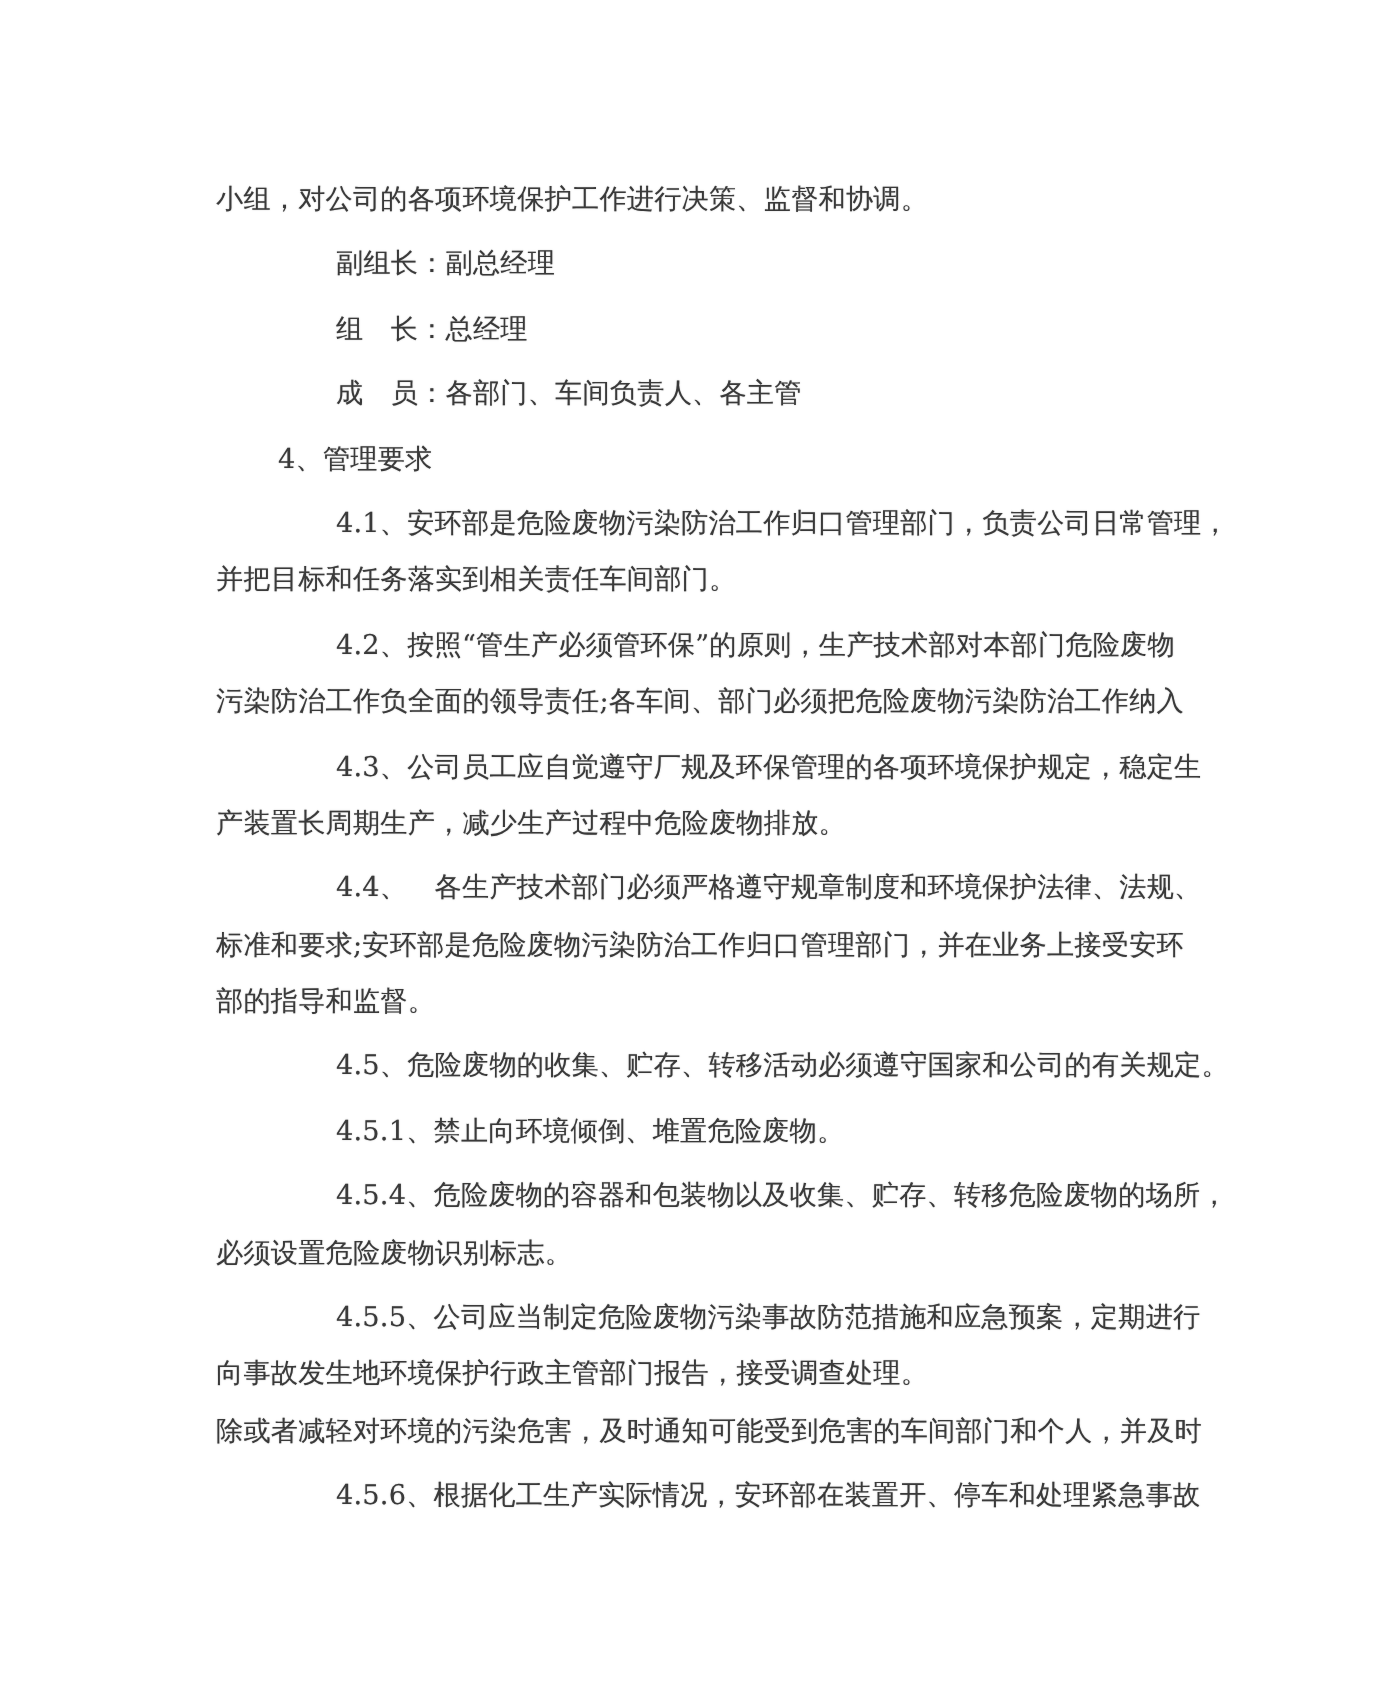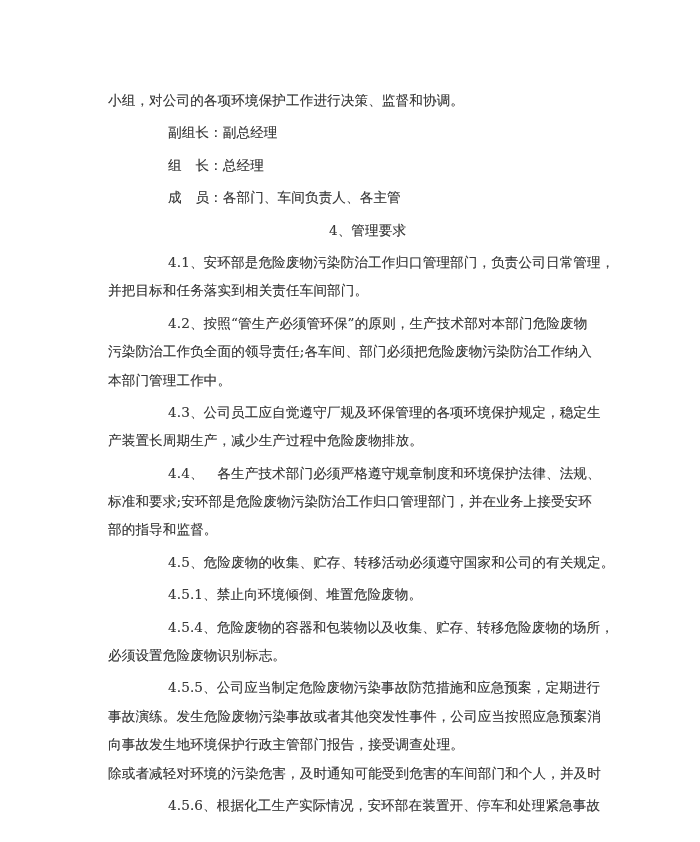"4、管理要求" .indent-2 { text-align: center -> none }
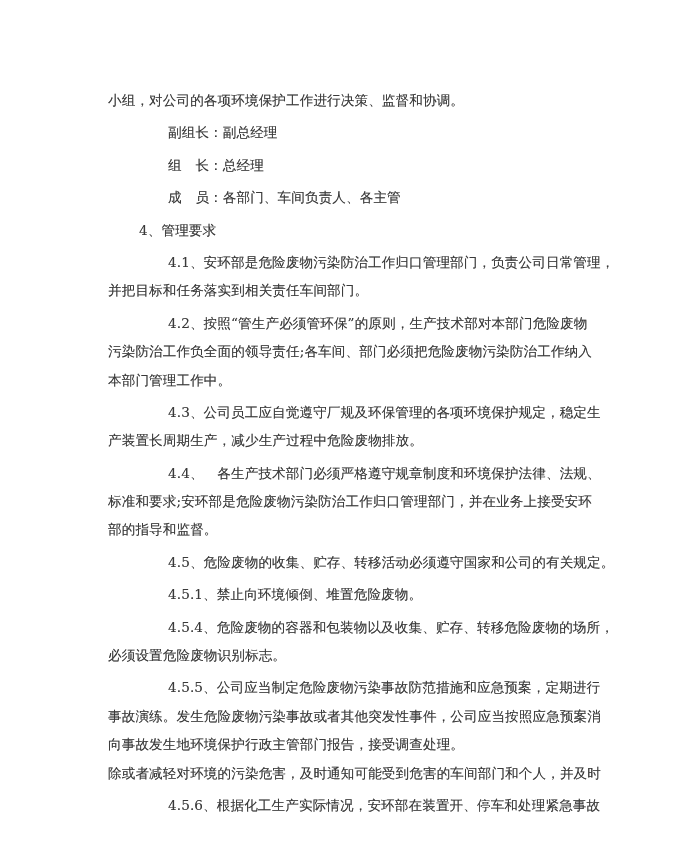"本部门管理工作中。" div.line { html: <div>本部门管理工作中。</div> -> none }
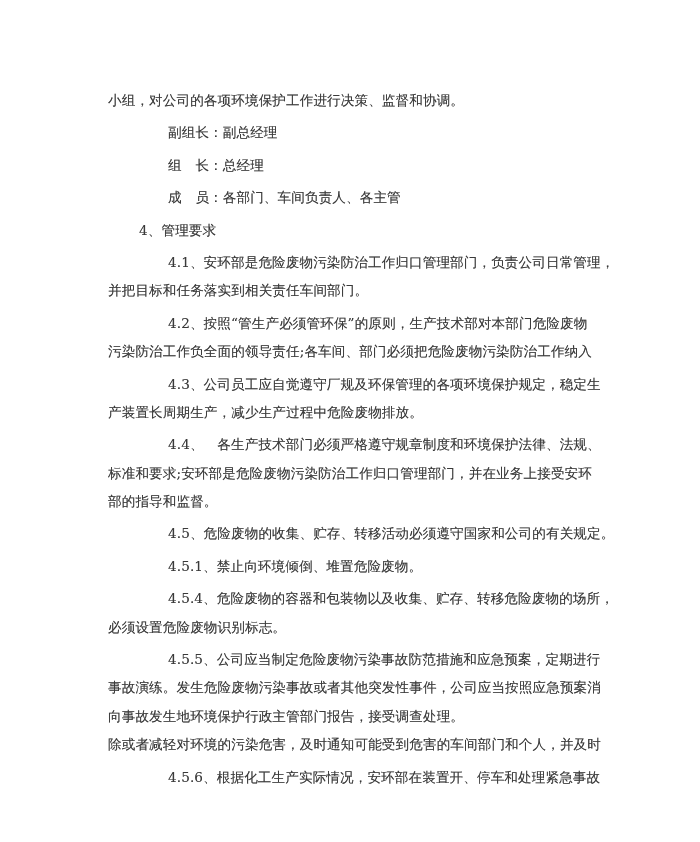"事故演练。发生危险废物污染事故或者其他突发性事件，公司应当按照应急预案消" div.line { html: <div>事故演练。发生危险废物污染事故或者其他突发性事件，公司应当按照应急预案消</div> -> none }
